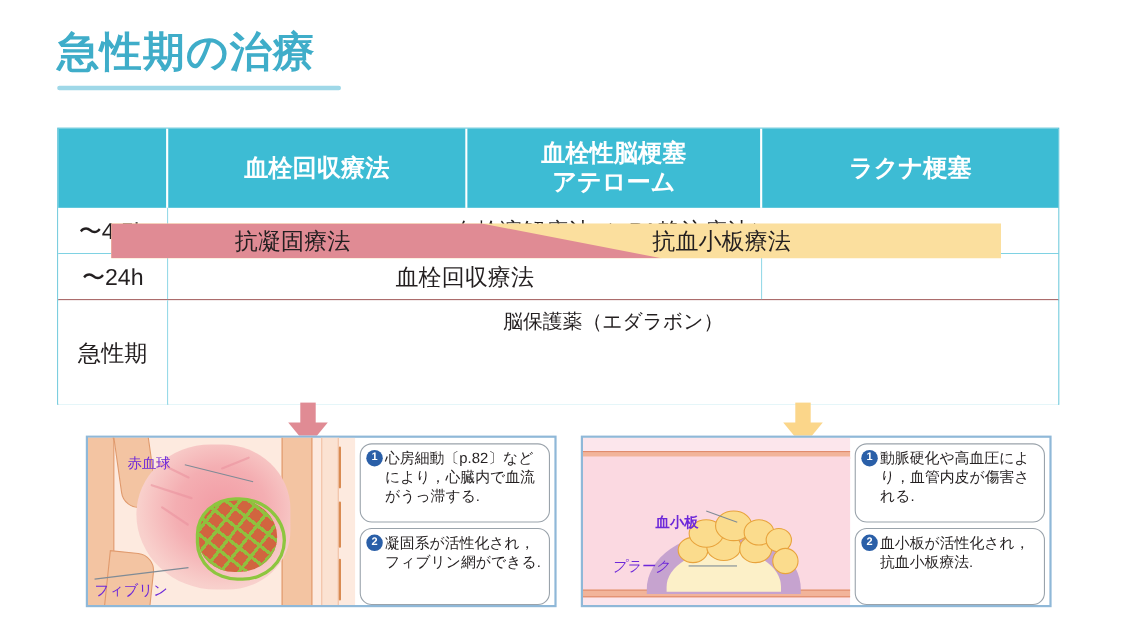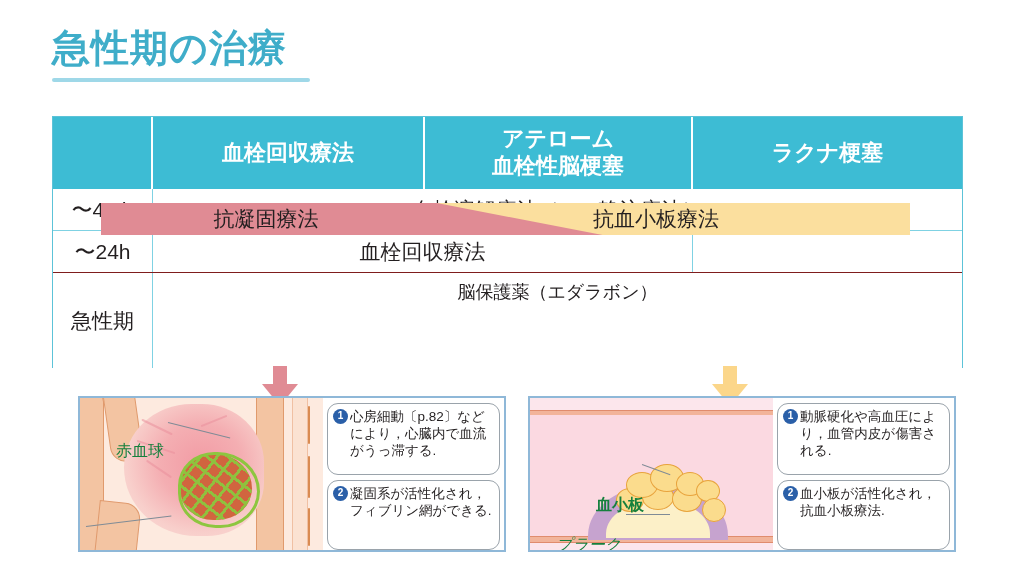"アテローム" div { order: before "血栓性脳梗塞" -> after "血栓性脳梗塞" }
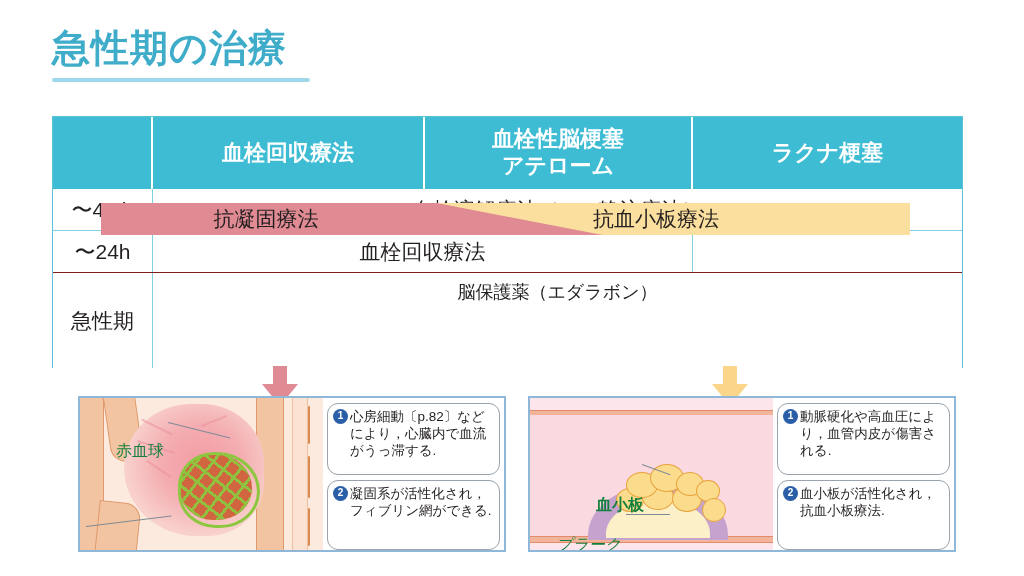"赤血球" .ill-label { color: #15803d -> #6d28d9; font-size: 16px -> 13px; margin-top: 29px -> none }
